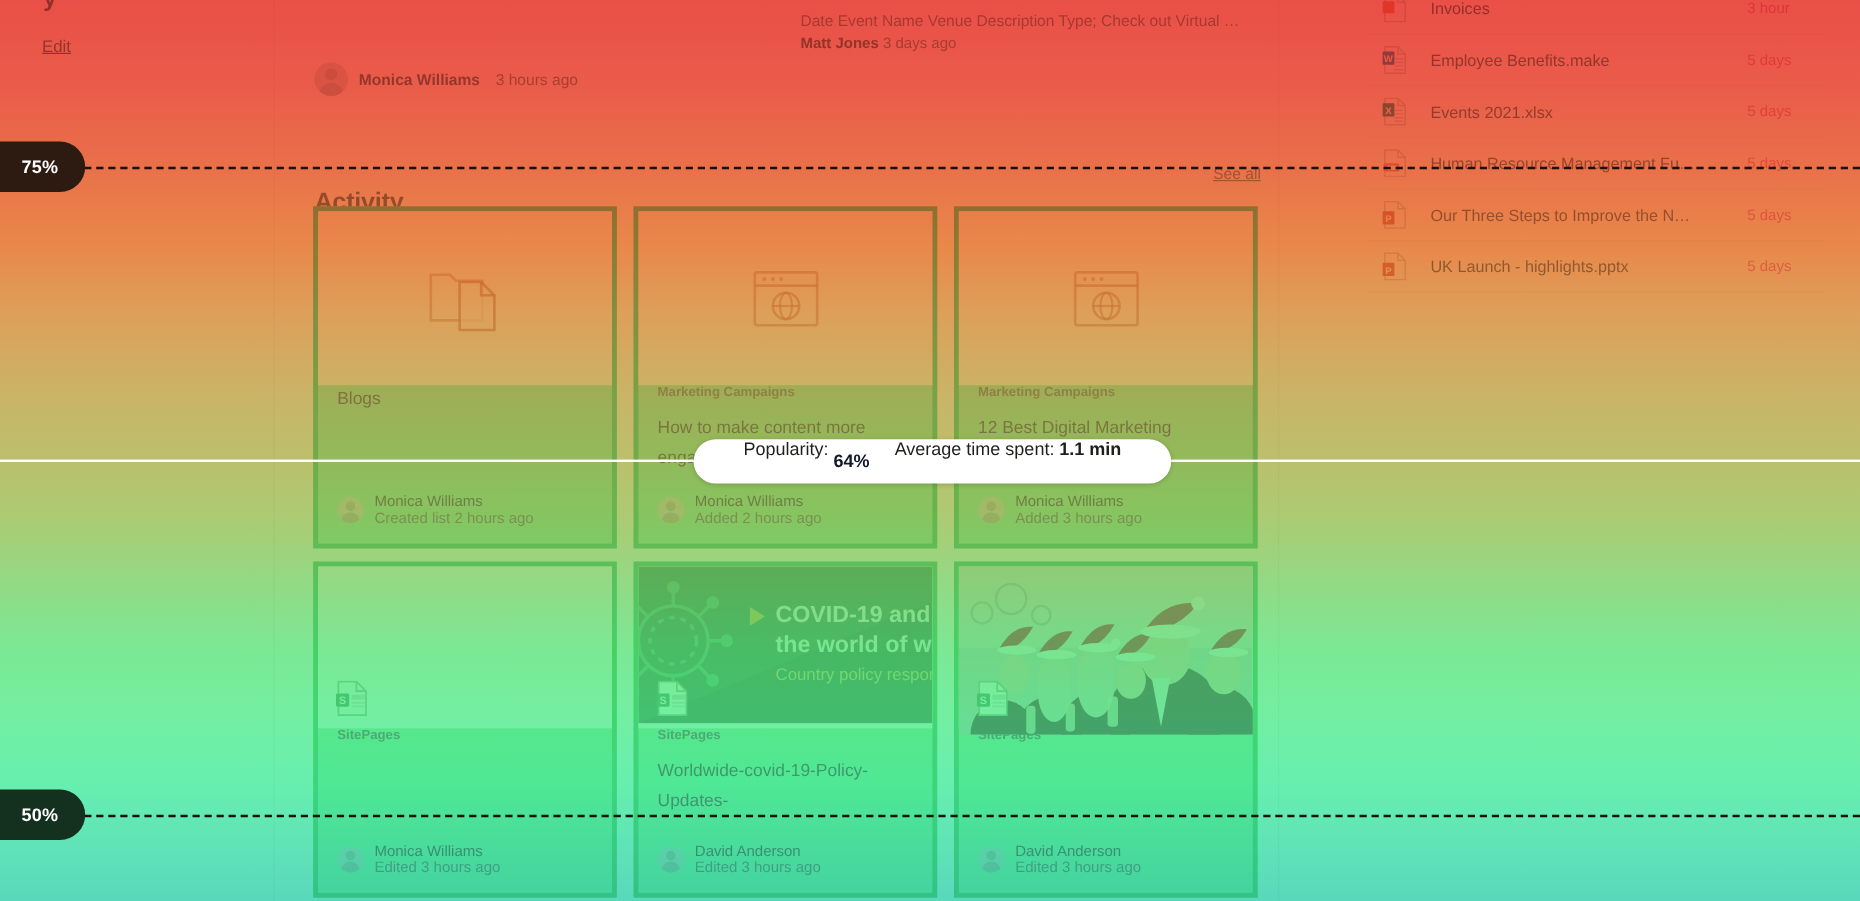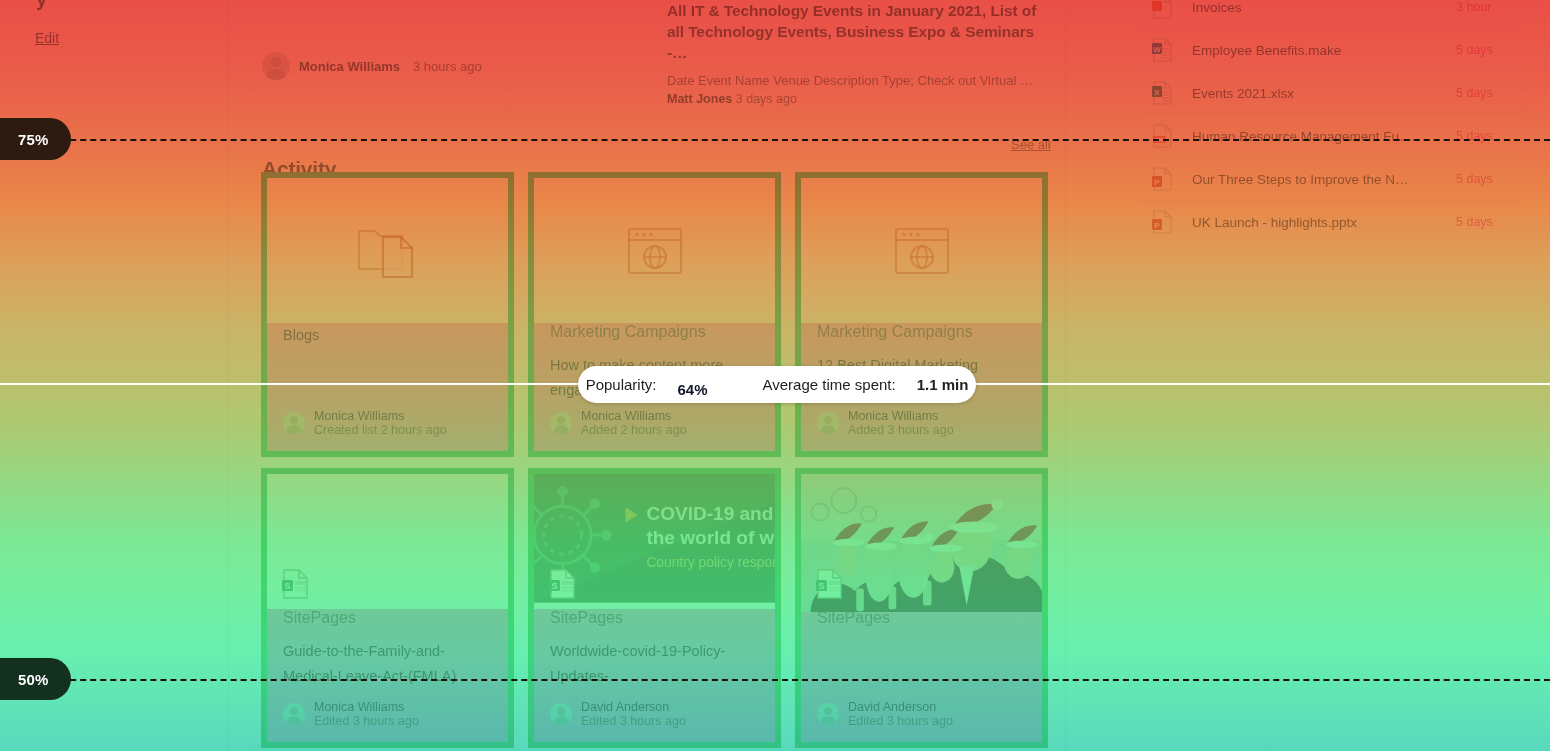"All IT & Technology Events" div.news-title { html: <div>All IT &amp; Technology Events in January 2021, List of all Technology Events, Business Expo &amp; Seminars -…</div> -> none }
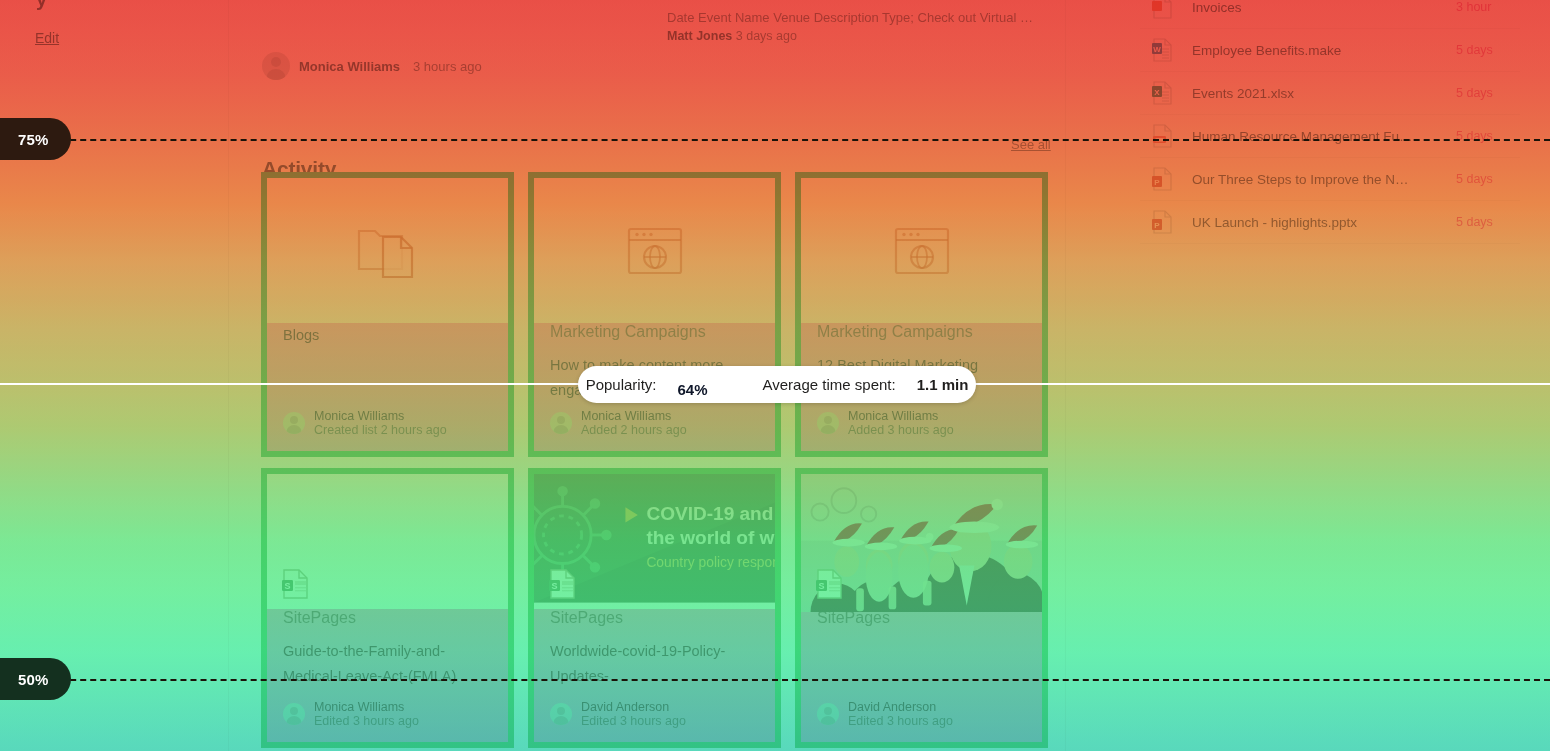"Blogs" .card { background: #f9a8d4 -> #86efac; border: 6px solid #22c55e -> 4px solid #22c55e }
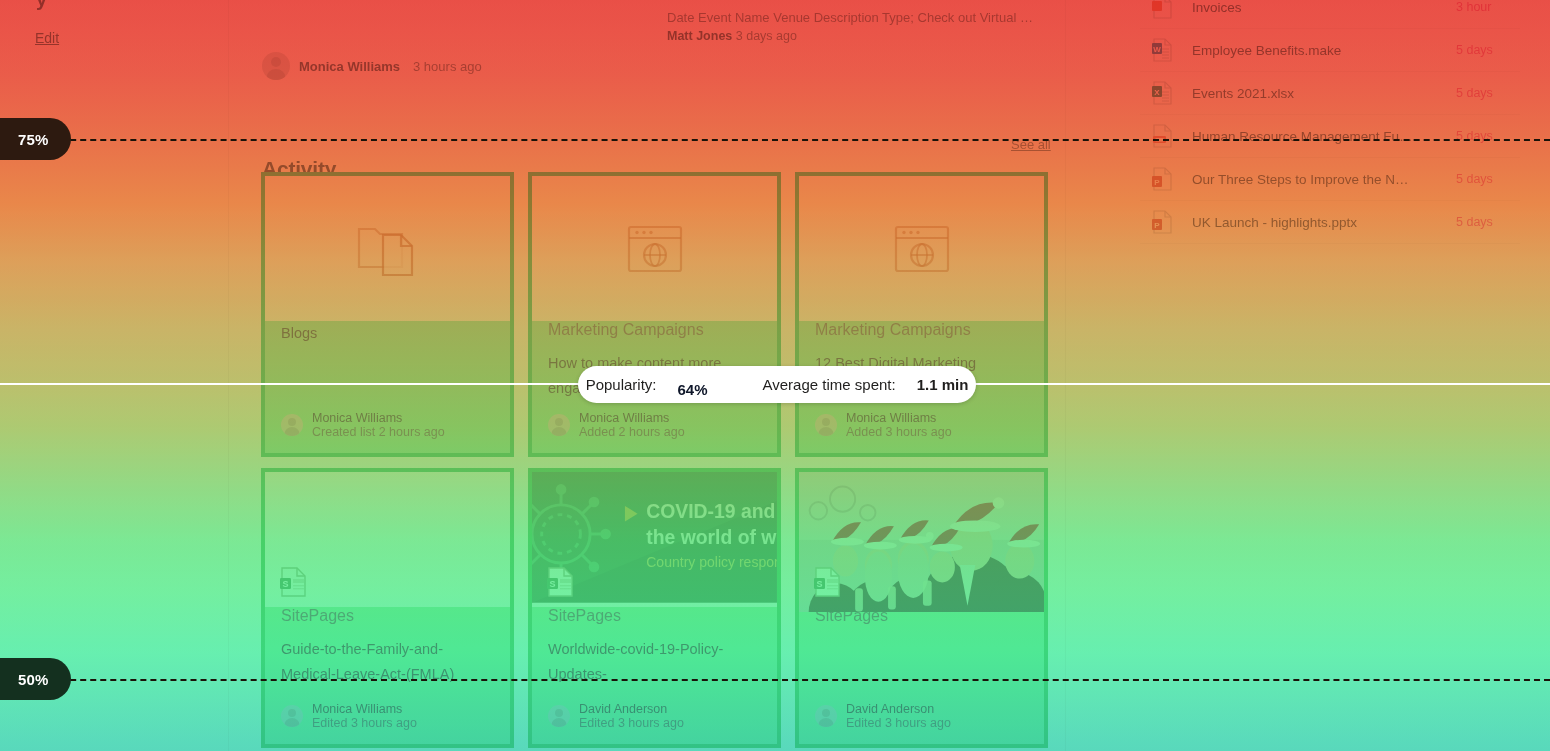"Marketing Campaigns" .card-kicker { font-size: 16px -> 11px; font-weight: none -> bold }
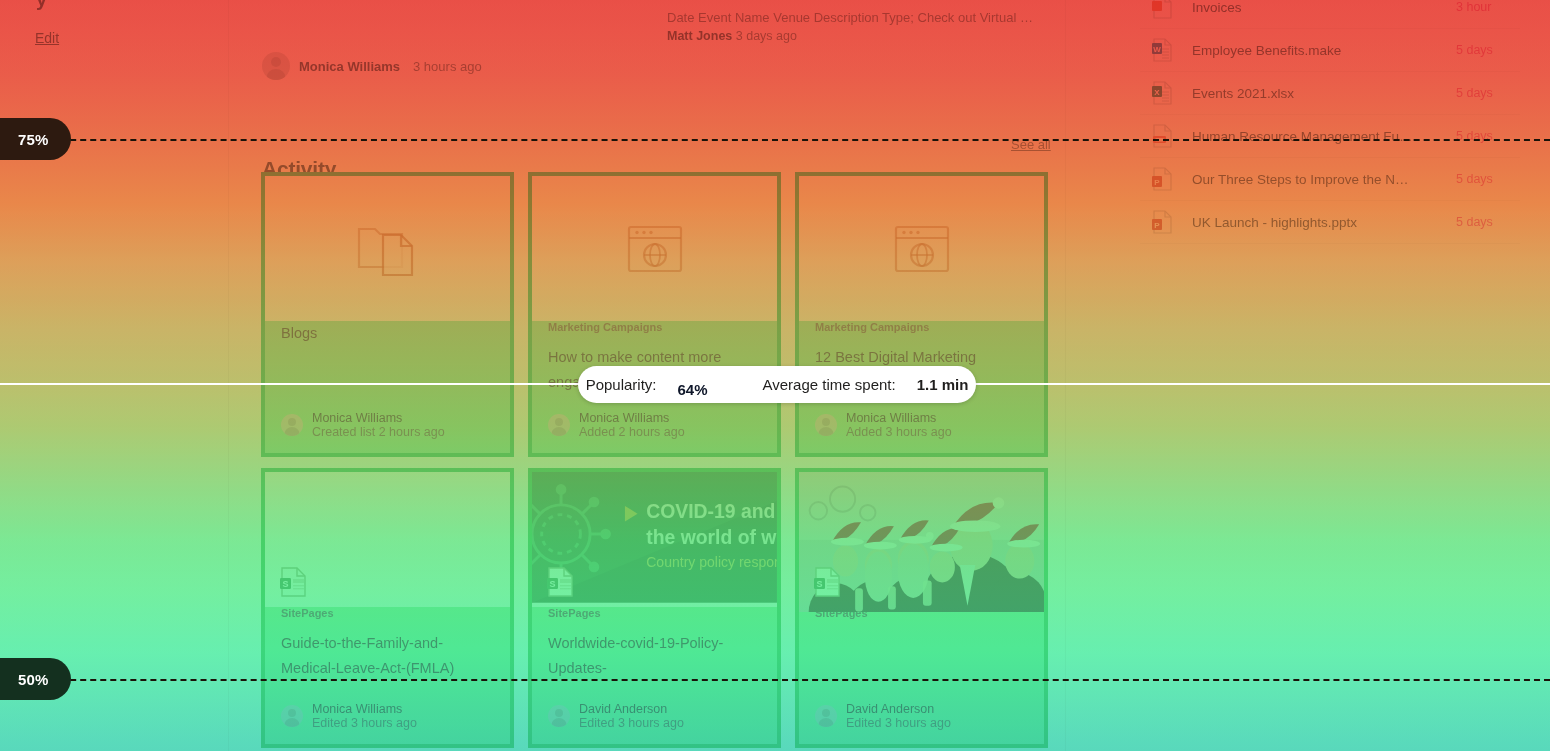"Popularity:" div { align-items: center -> none; gap: 21px -> 4px }
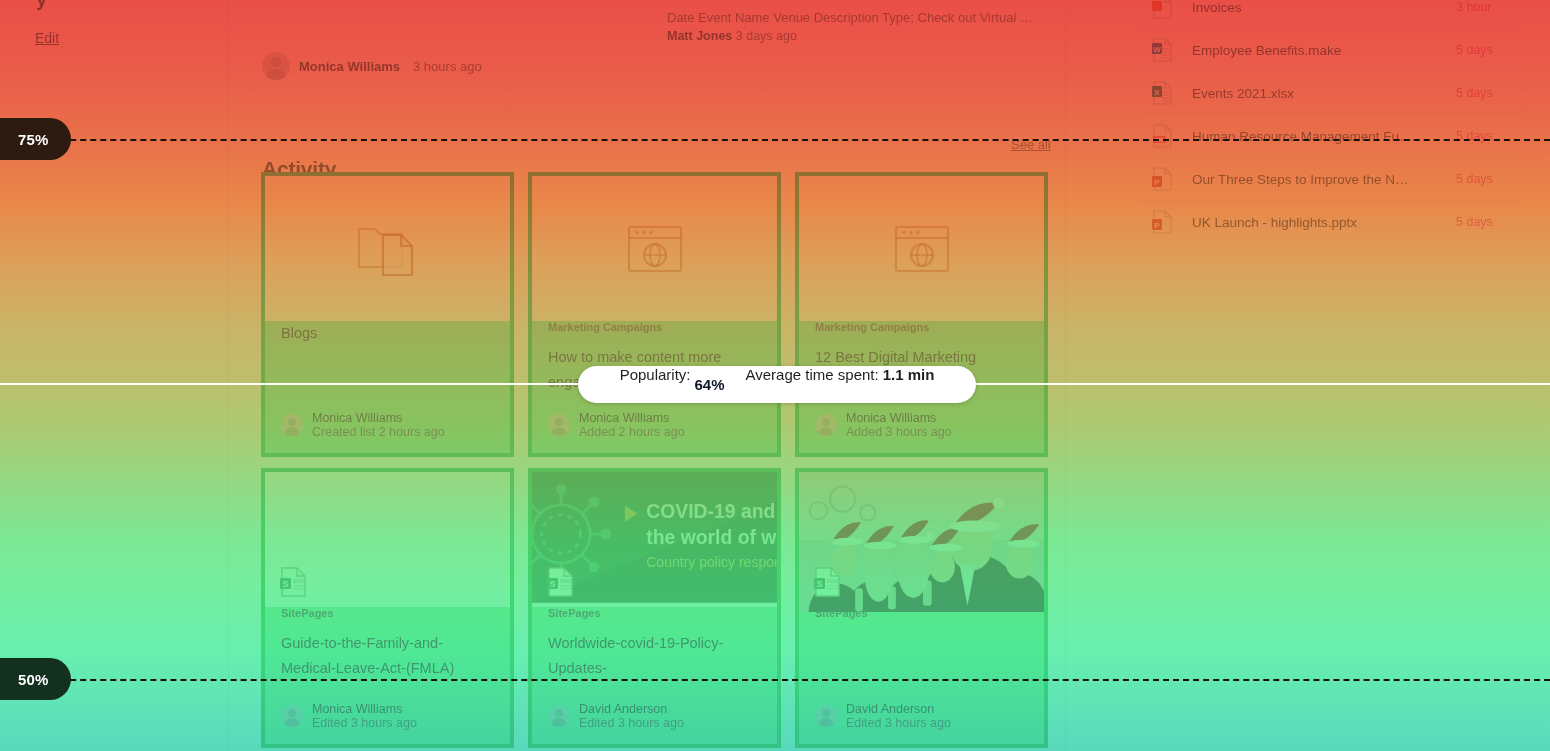"Guide-to-the-Family-and-Medical-Leave-Ac" div.card-title { html: <div>Guide-to-the-Family-and-Medical-Leave-Act-(FMLA)</div> -> none }
